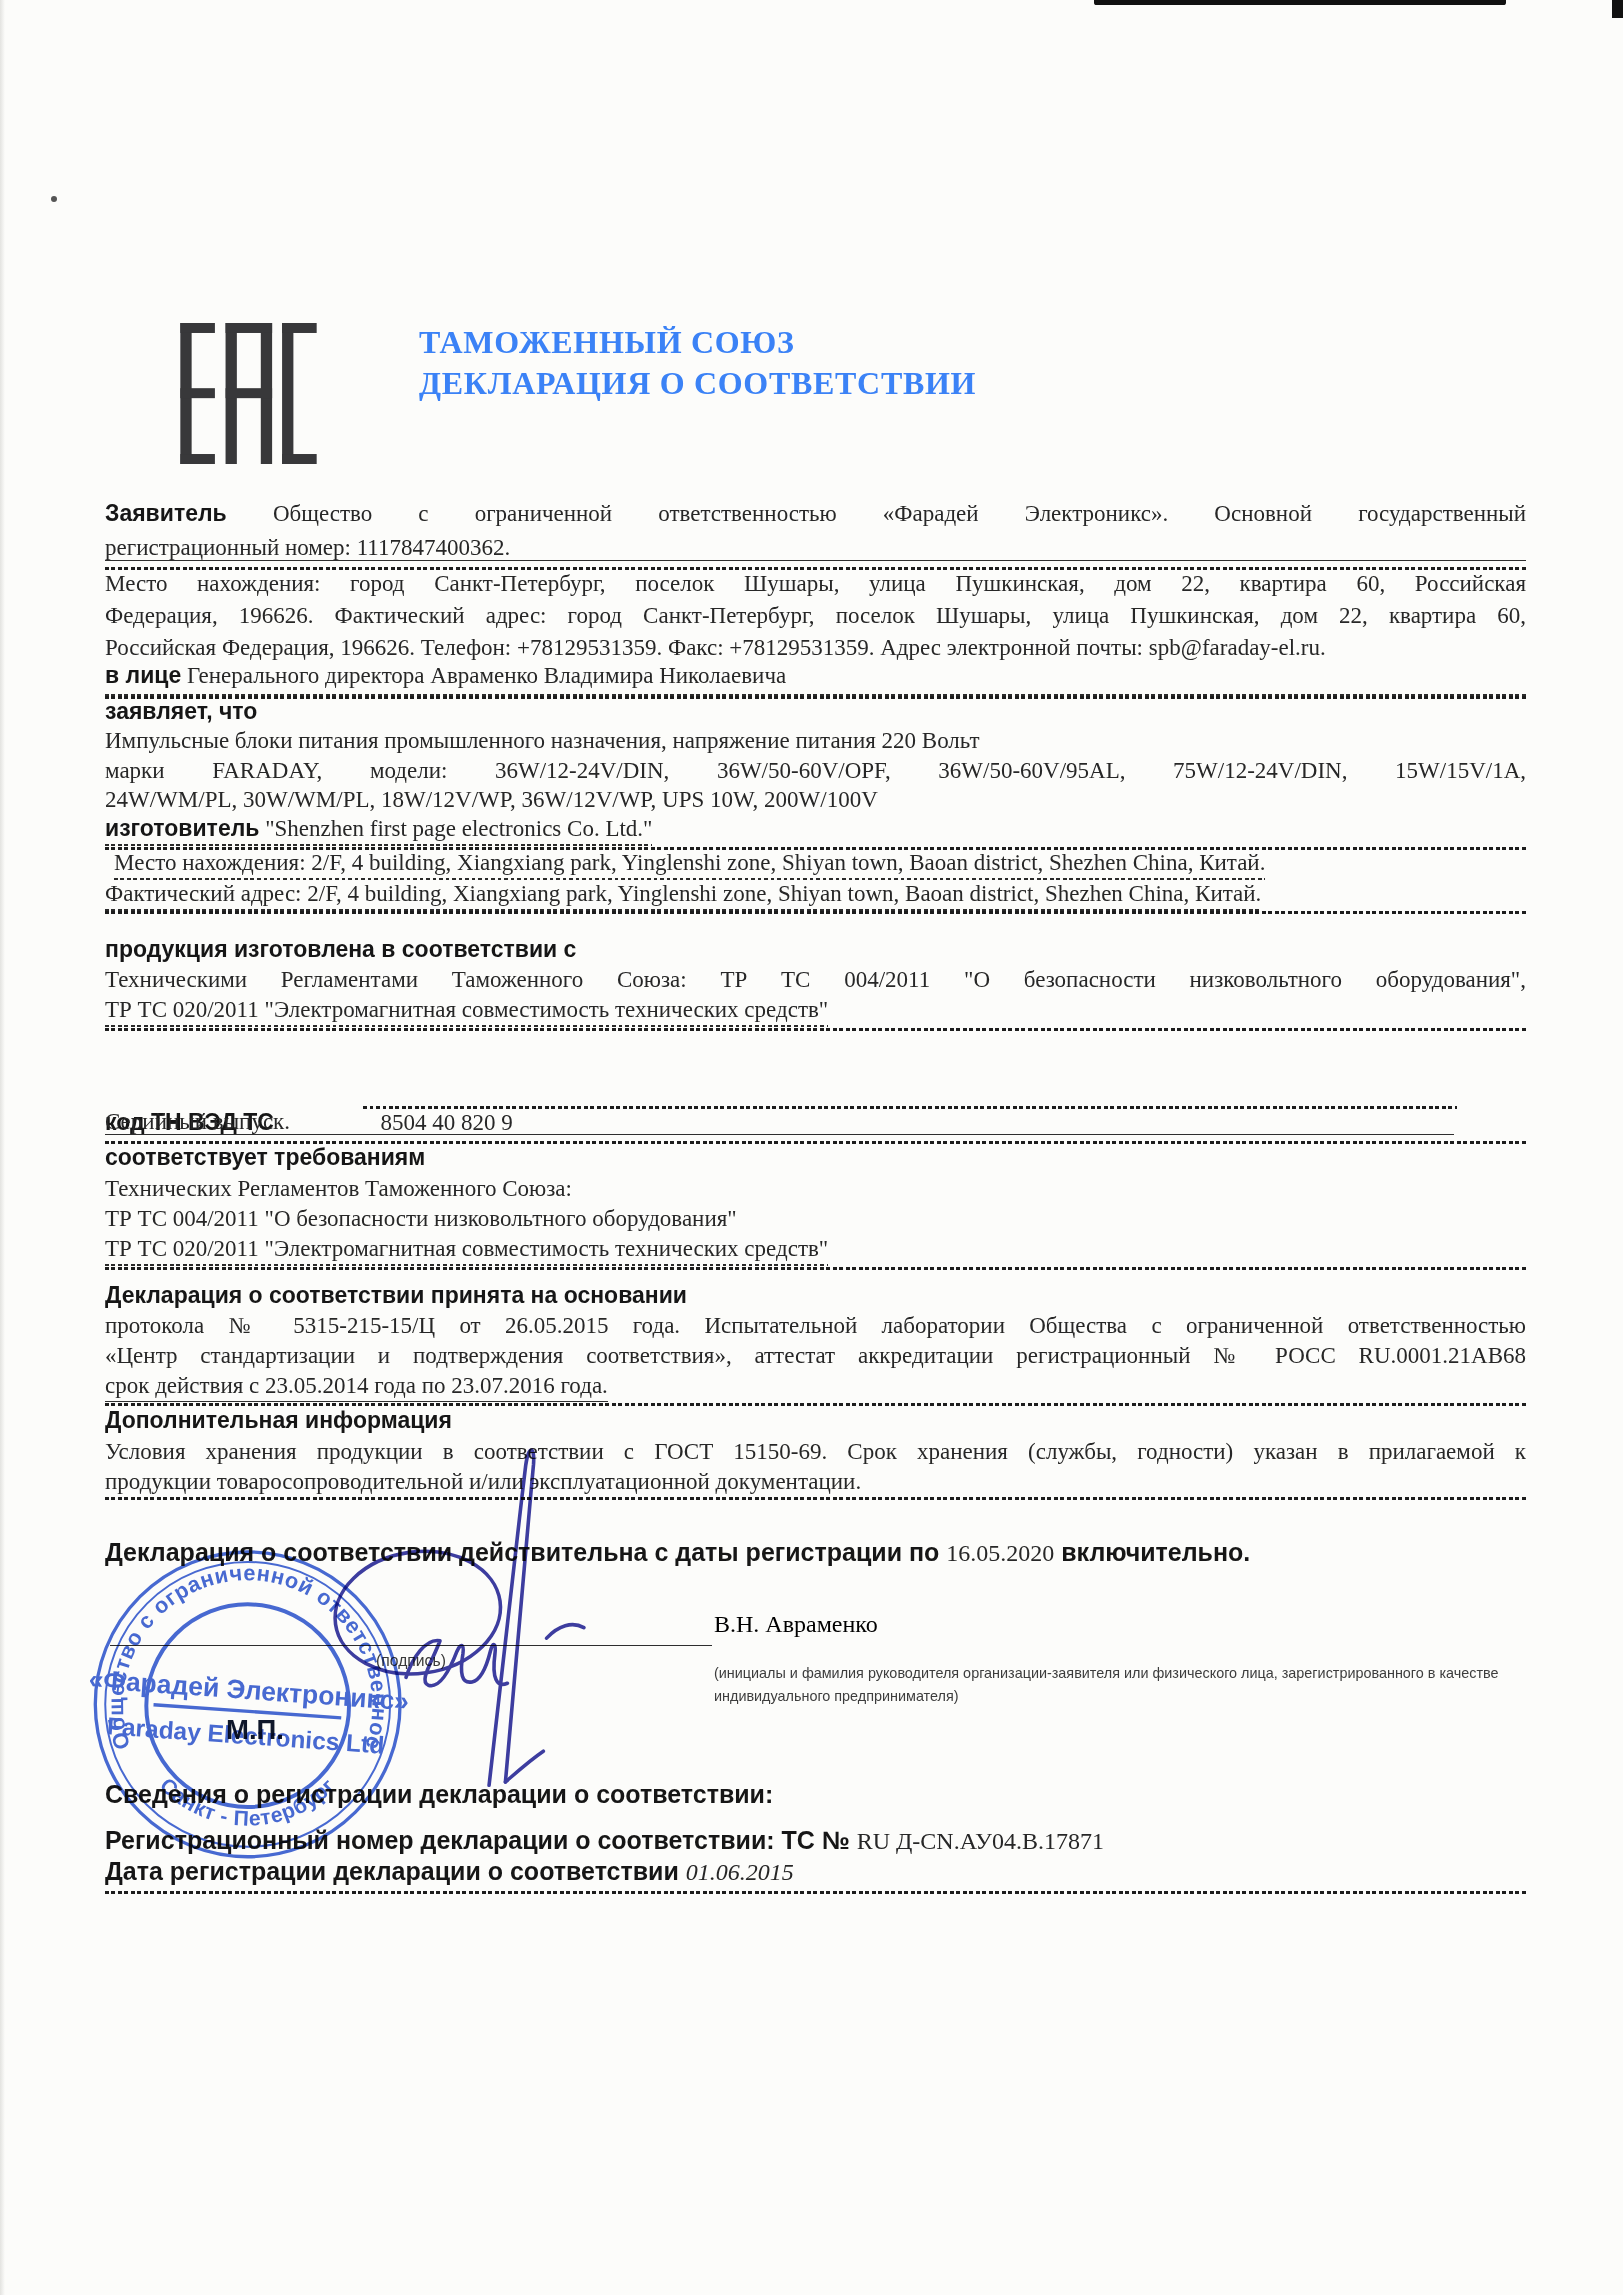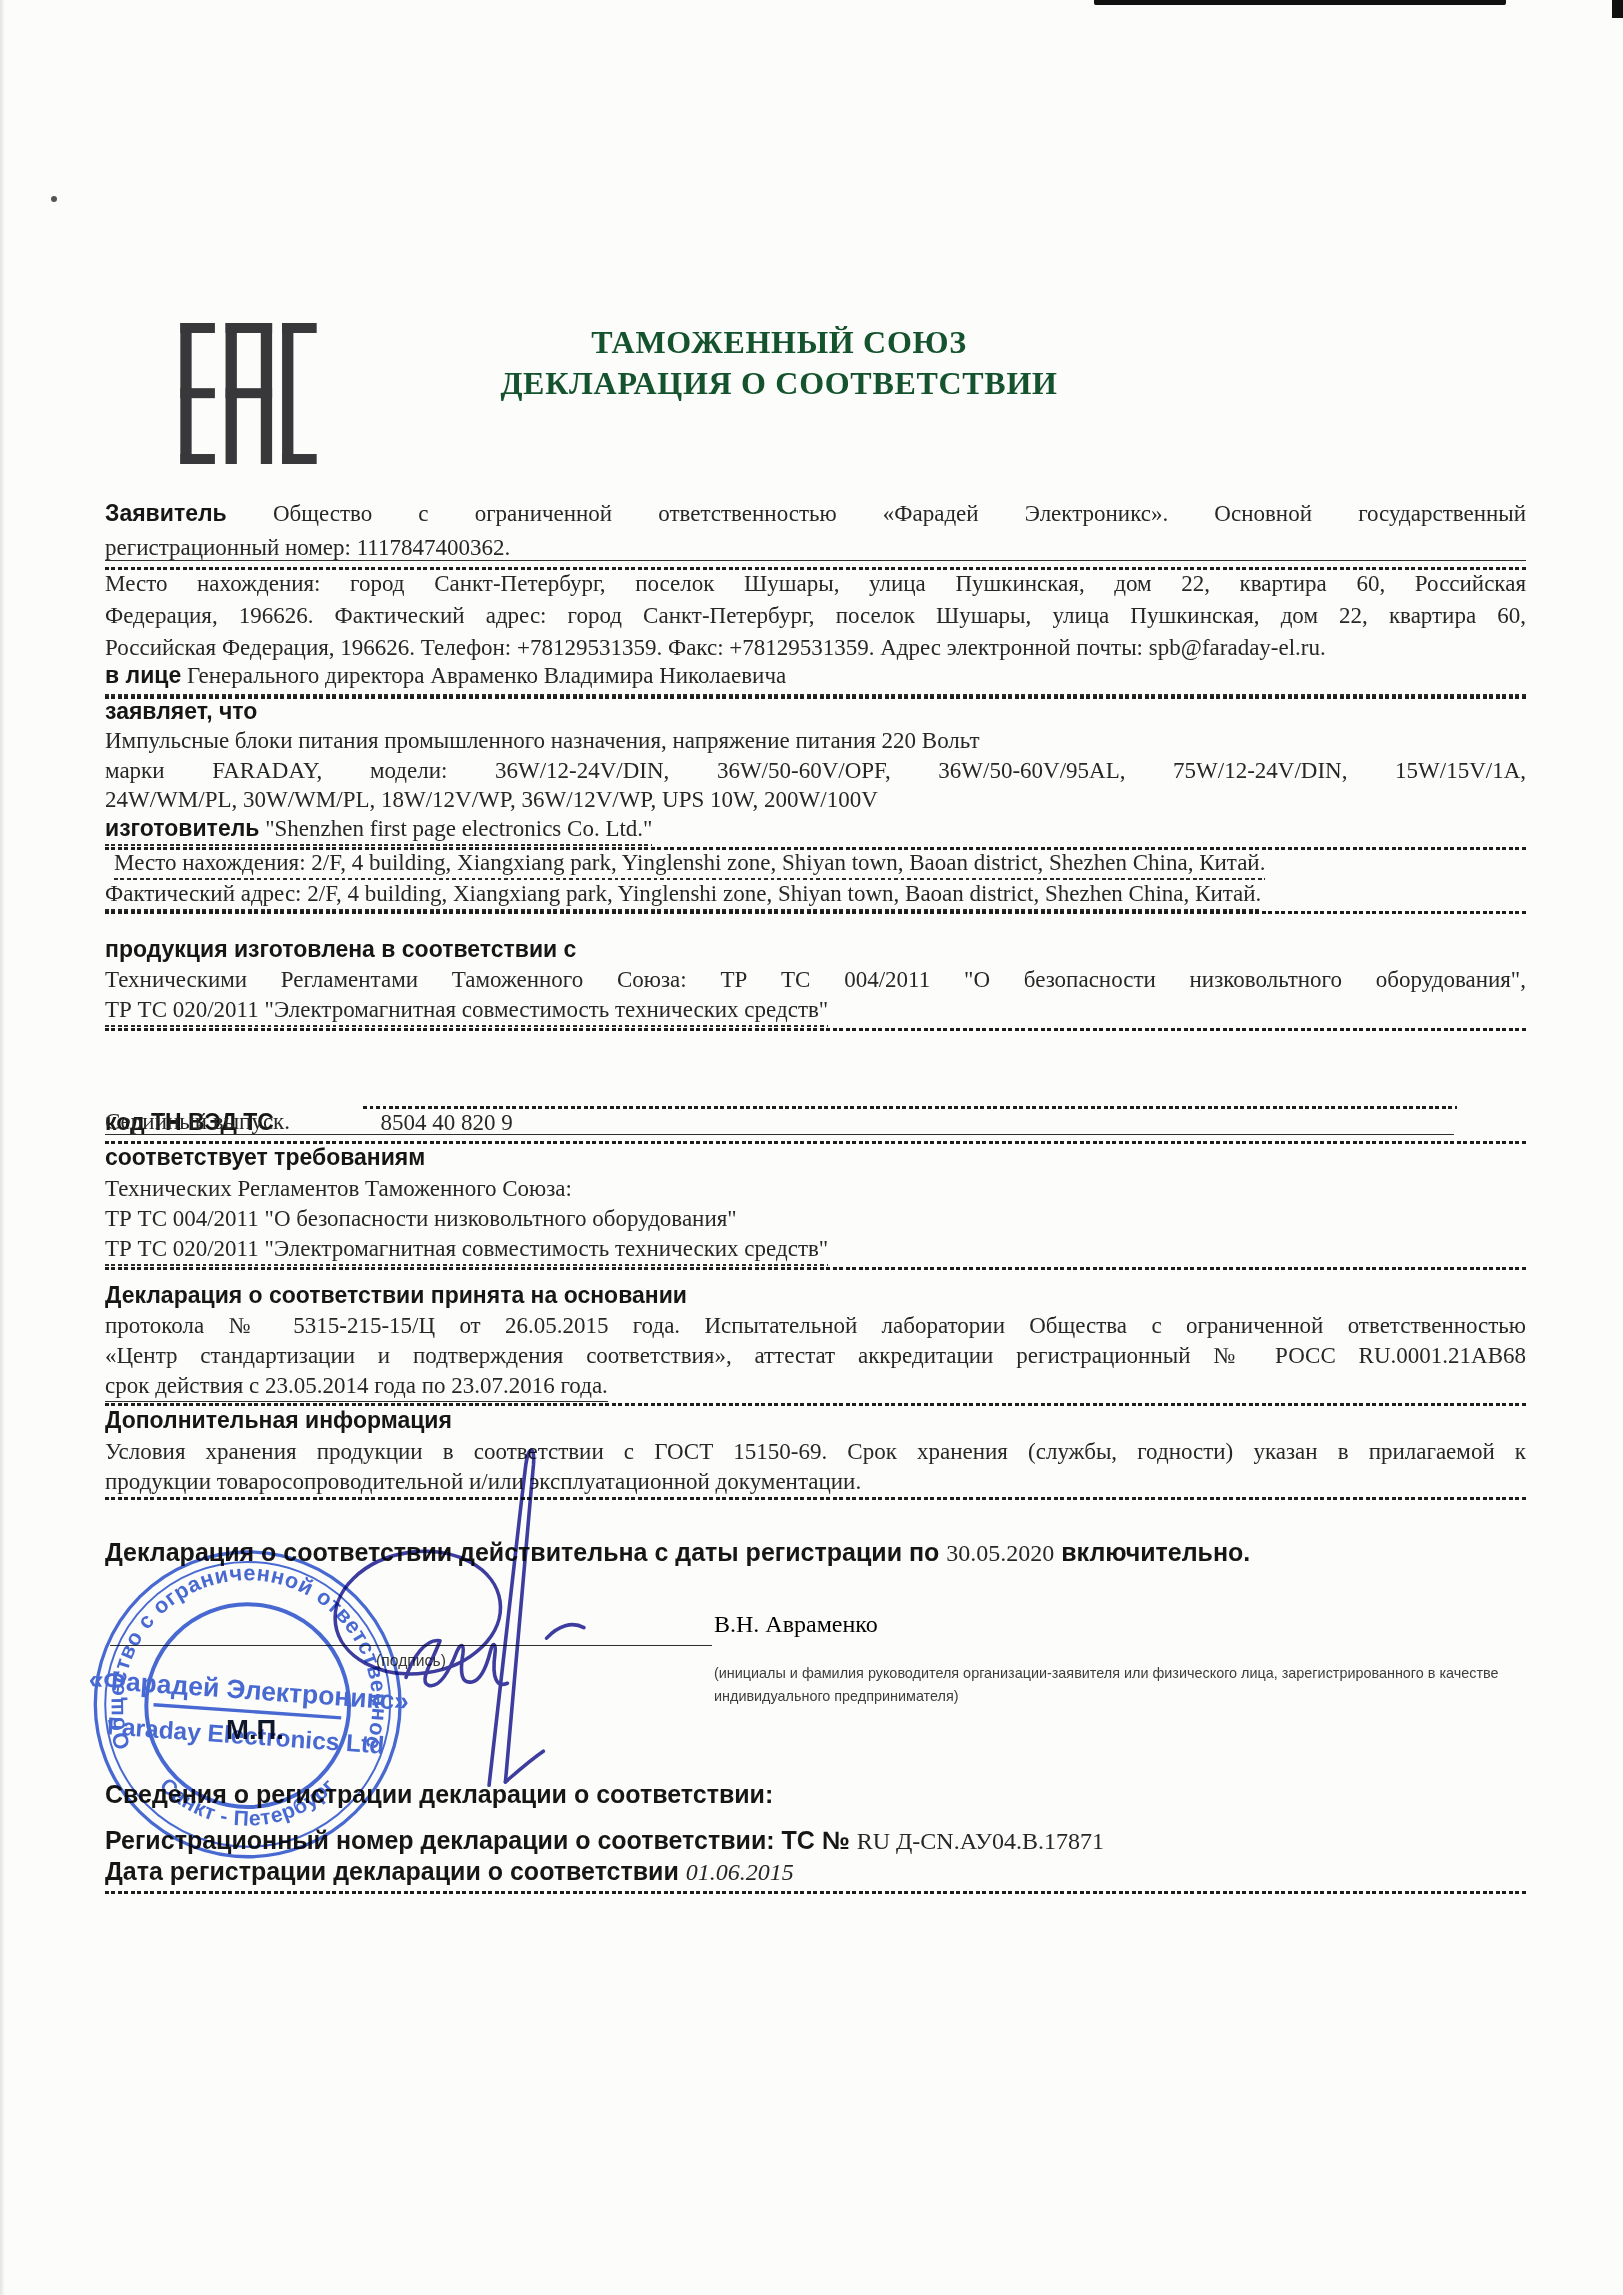"ТАМОЖЕННЫЙ СОЮЗ" .title { color: #14532d -> #3b82f6; text-align: center -> left }
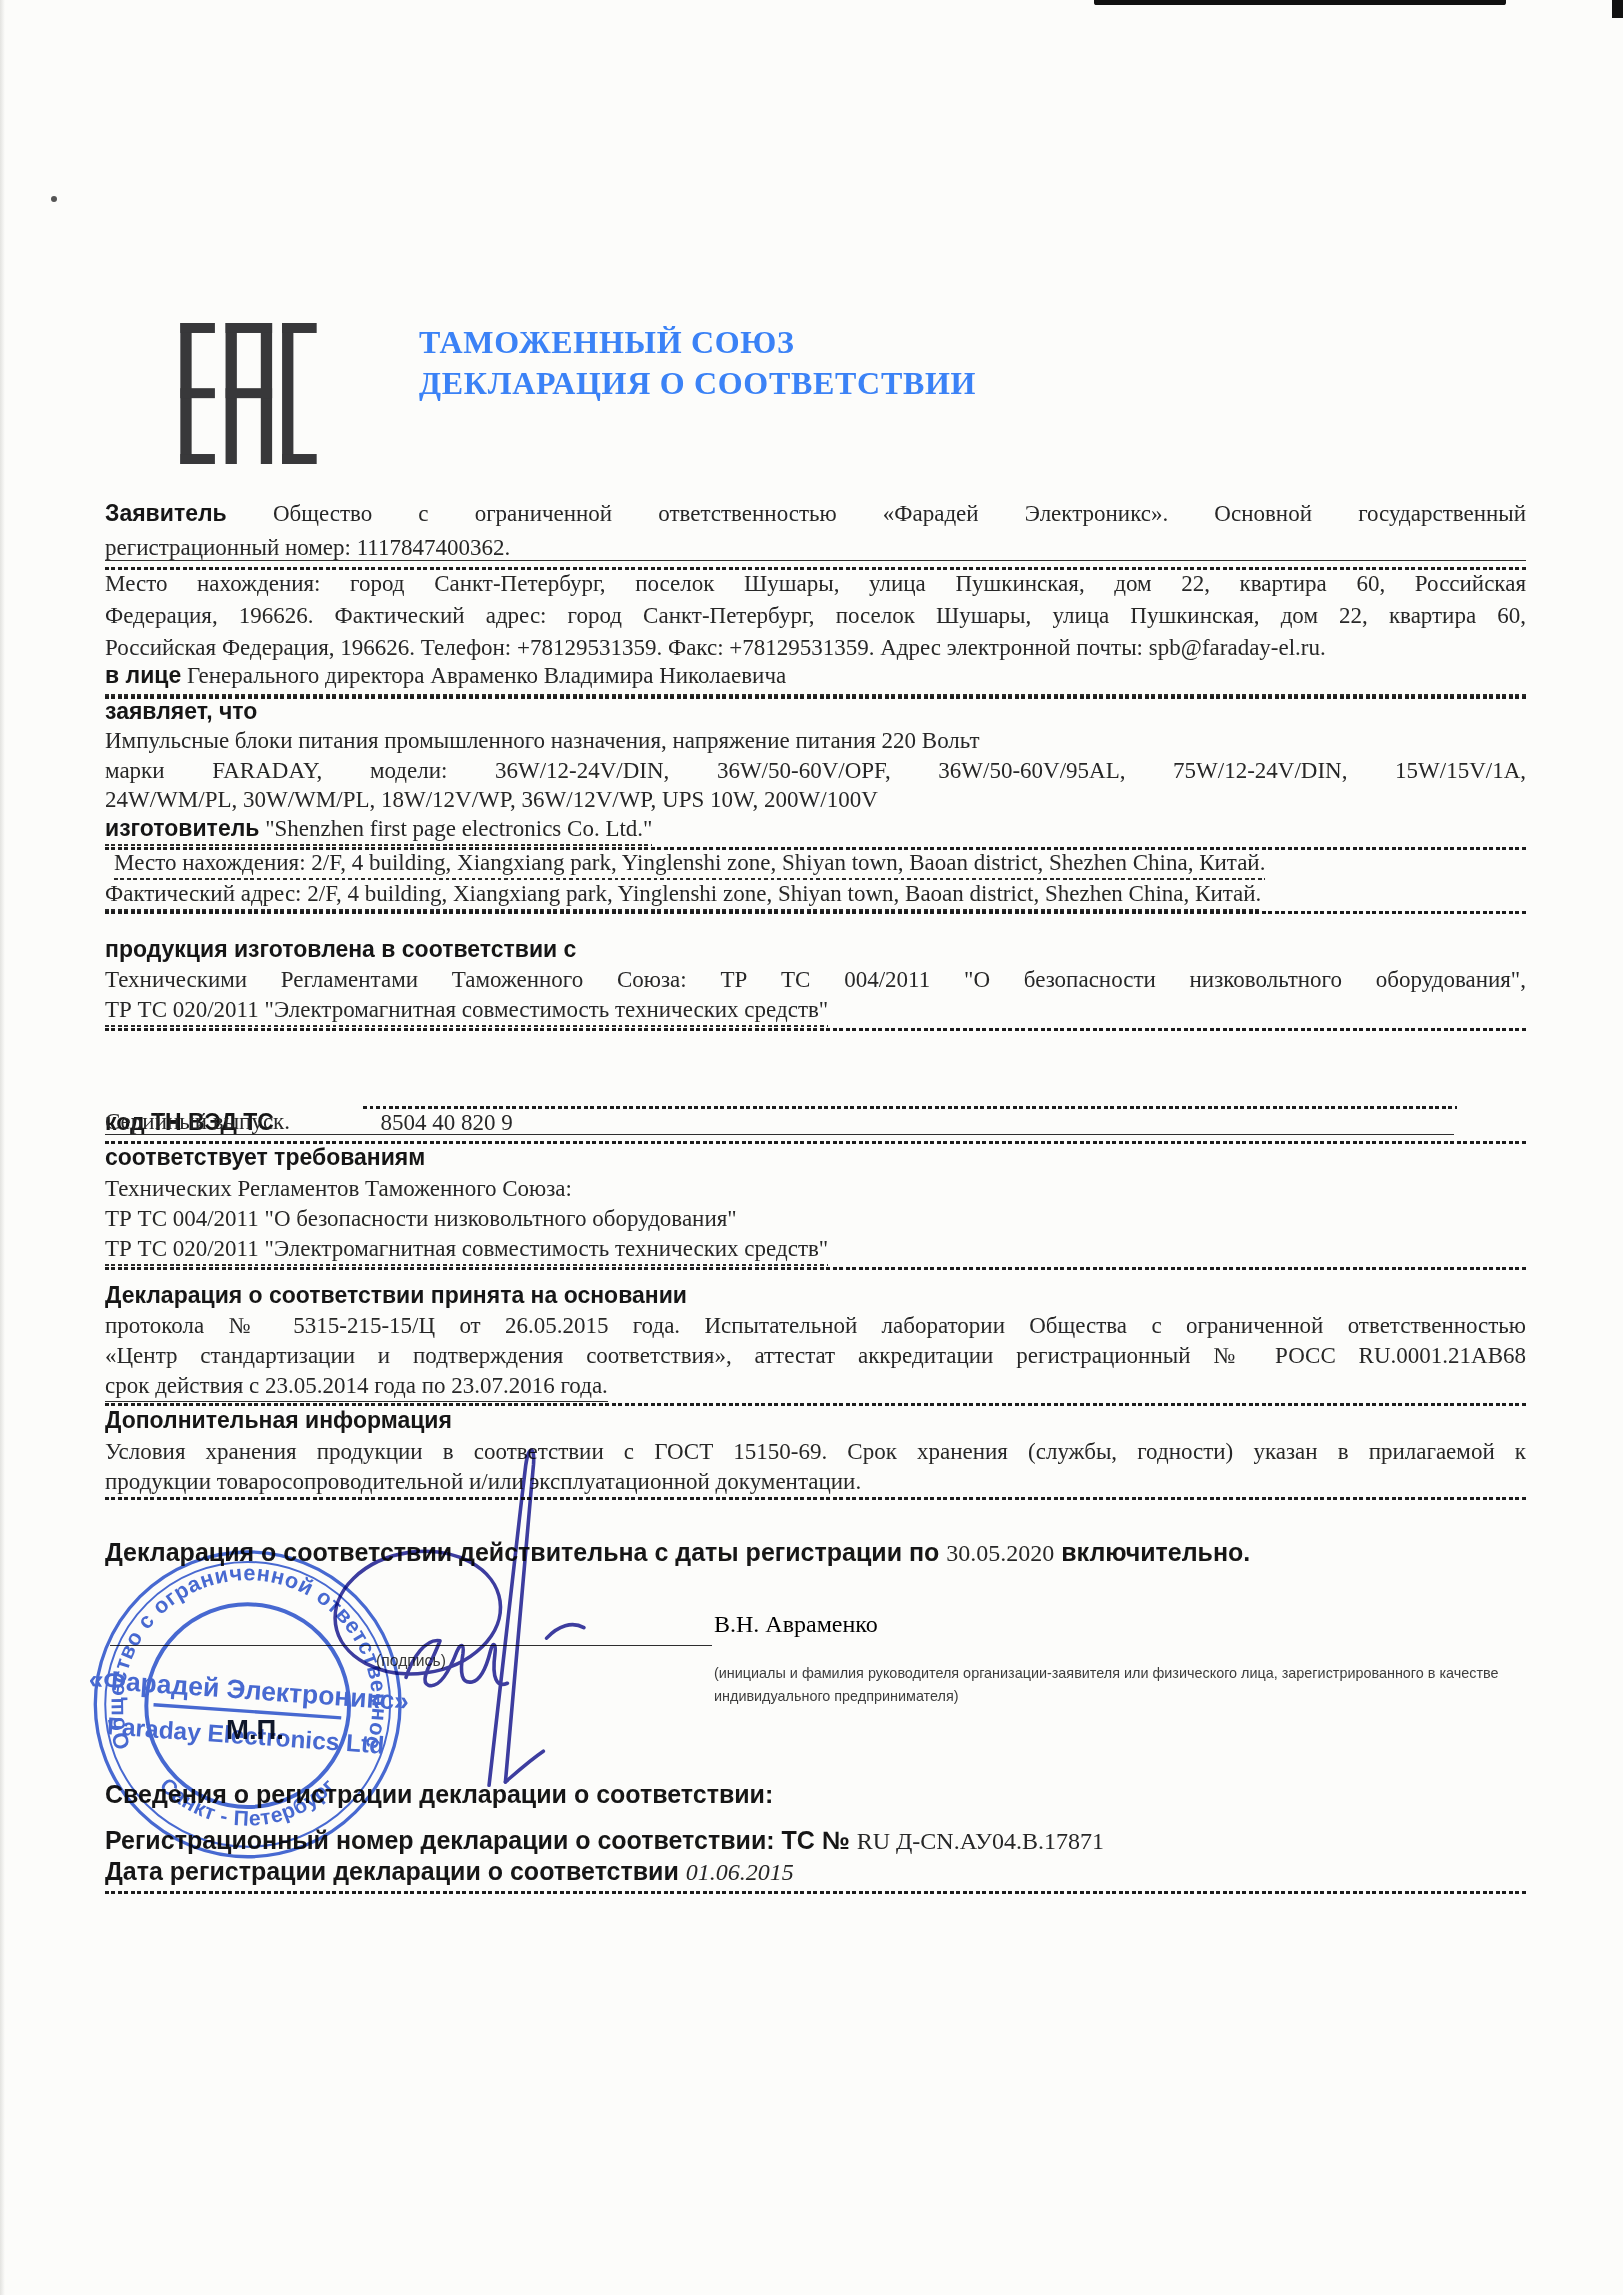"30.05.2020" span { text: 30.05.2020 -> 16.05.2020 }
